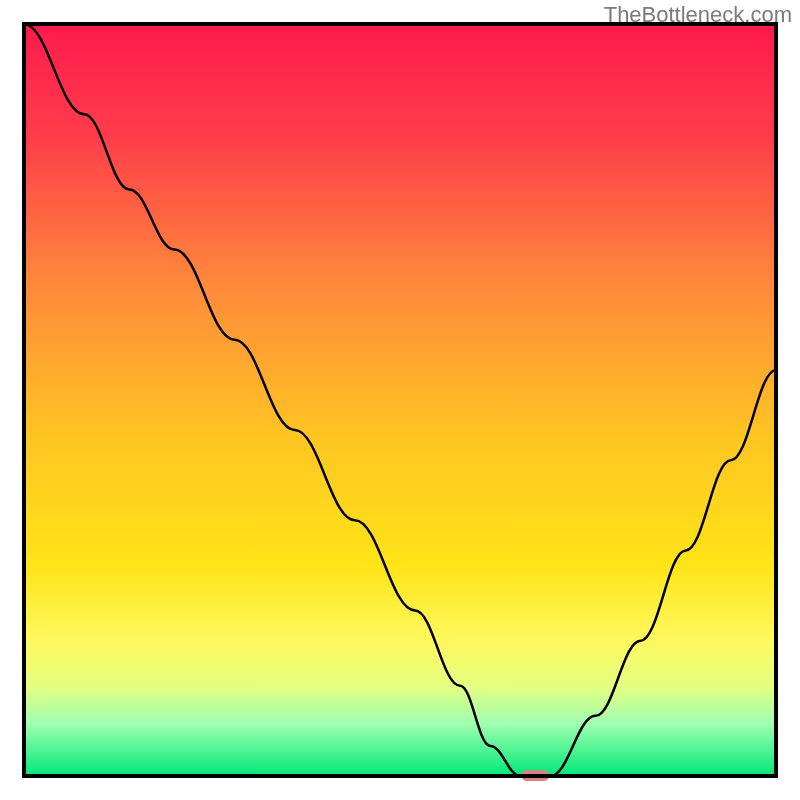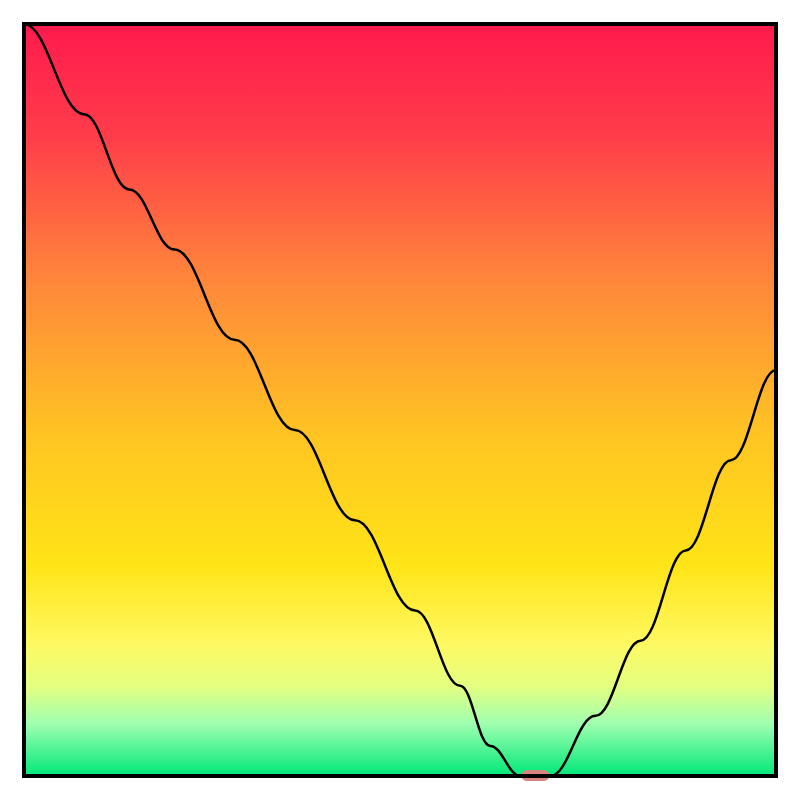"TheBottleneck.com" div.watermark { html: none -> <div>TheBottleneck.com</div> }
